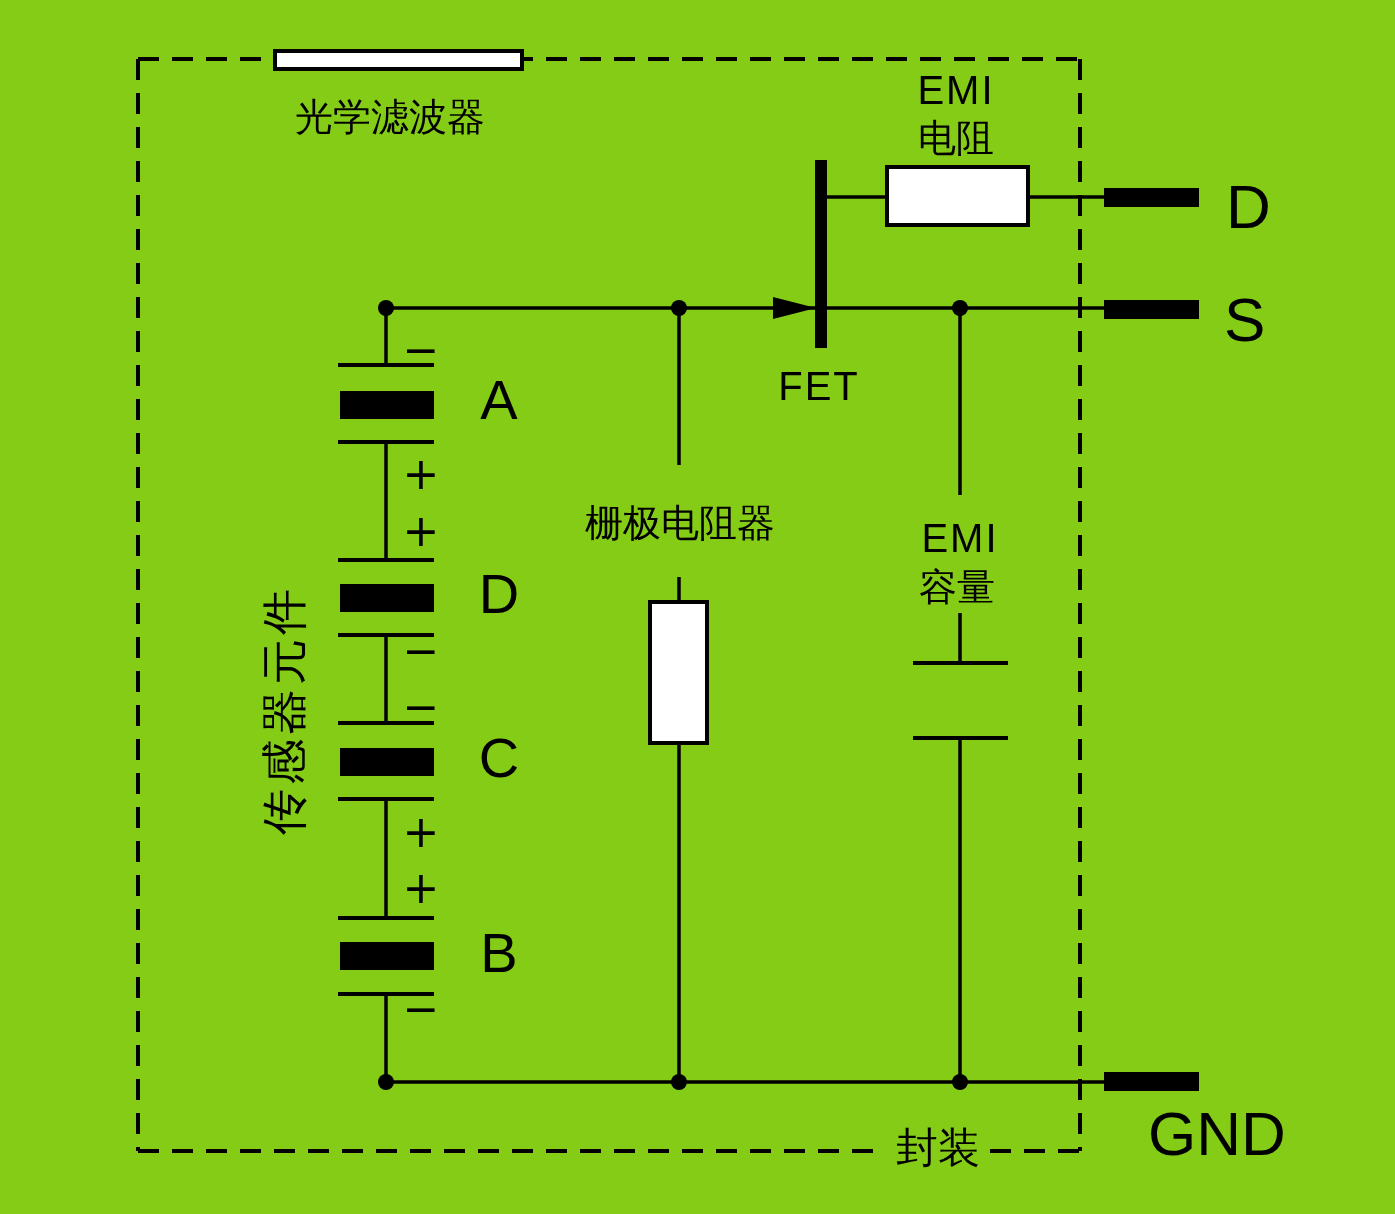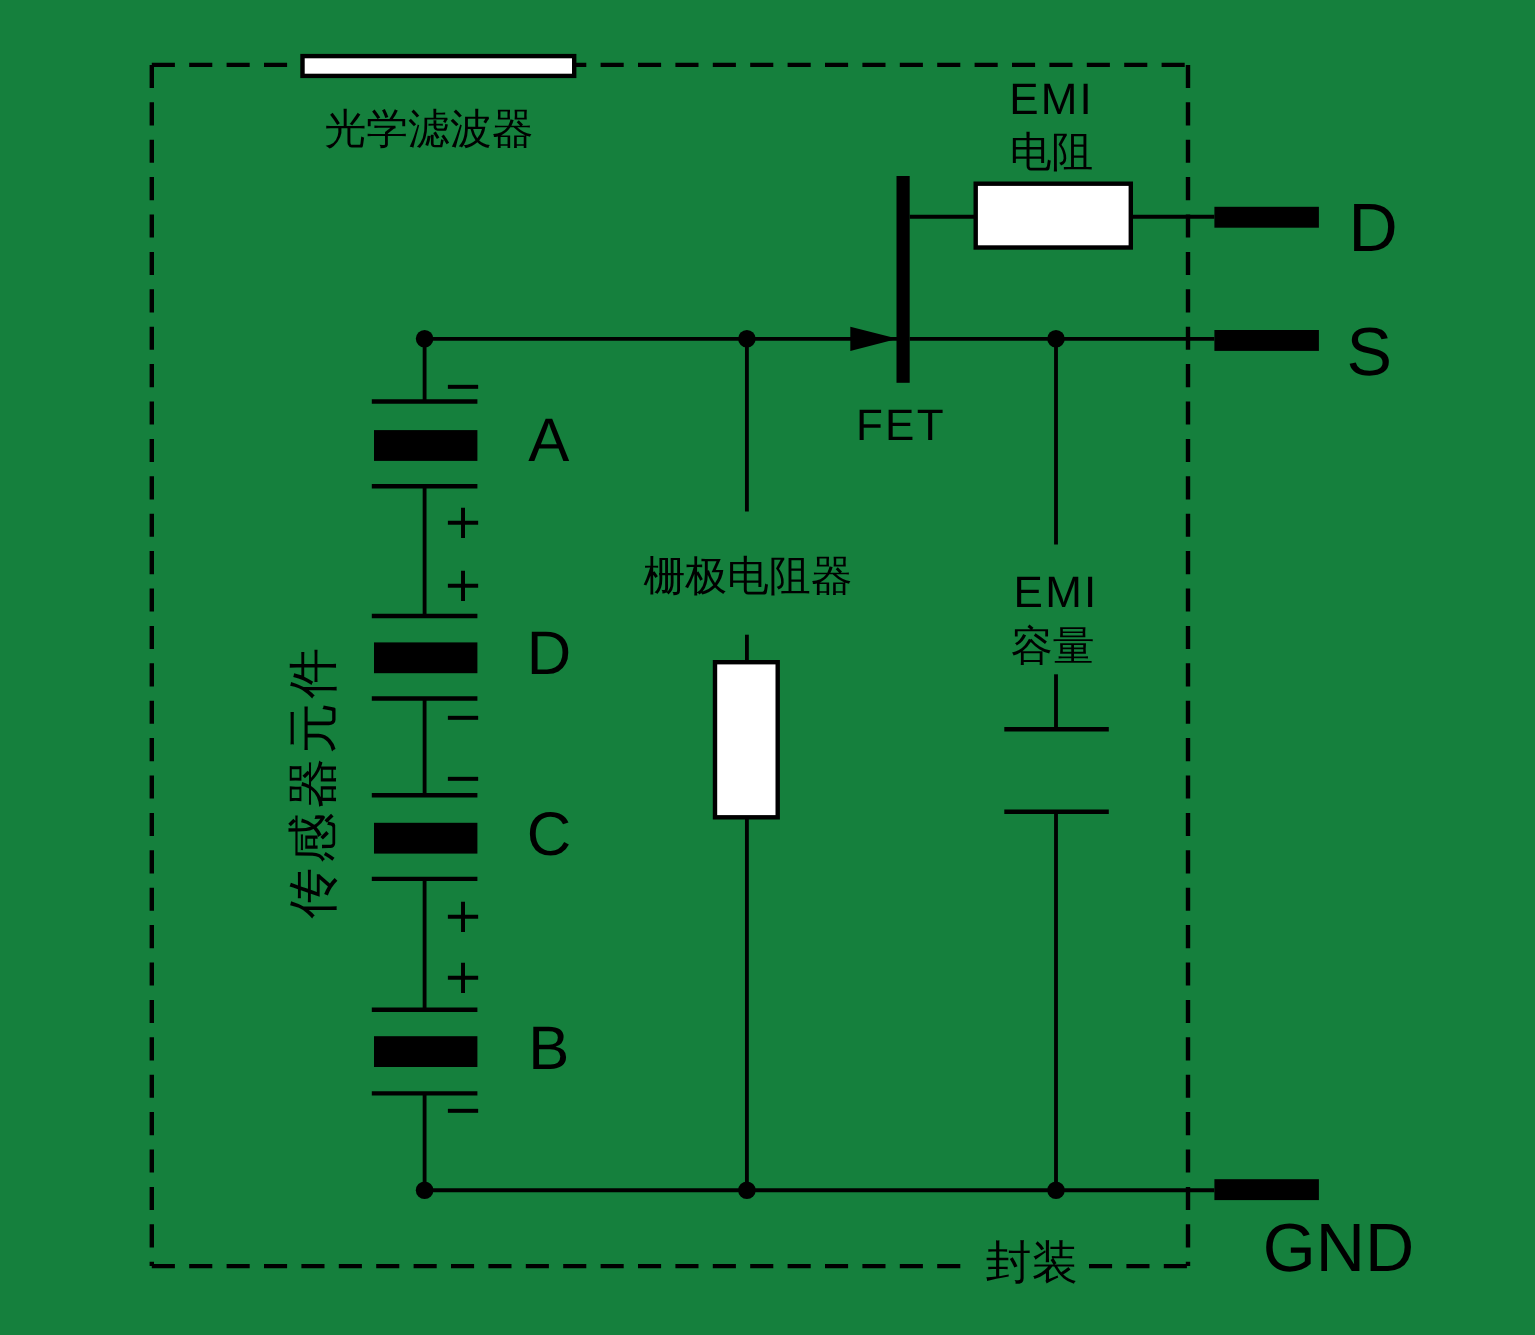"光学滤波器" .canvas { background: #15803d -> #84cc16 }
